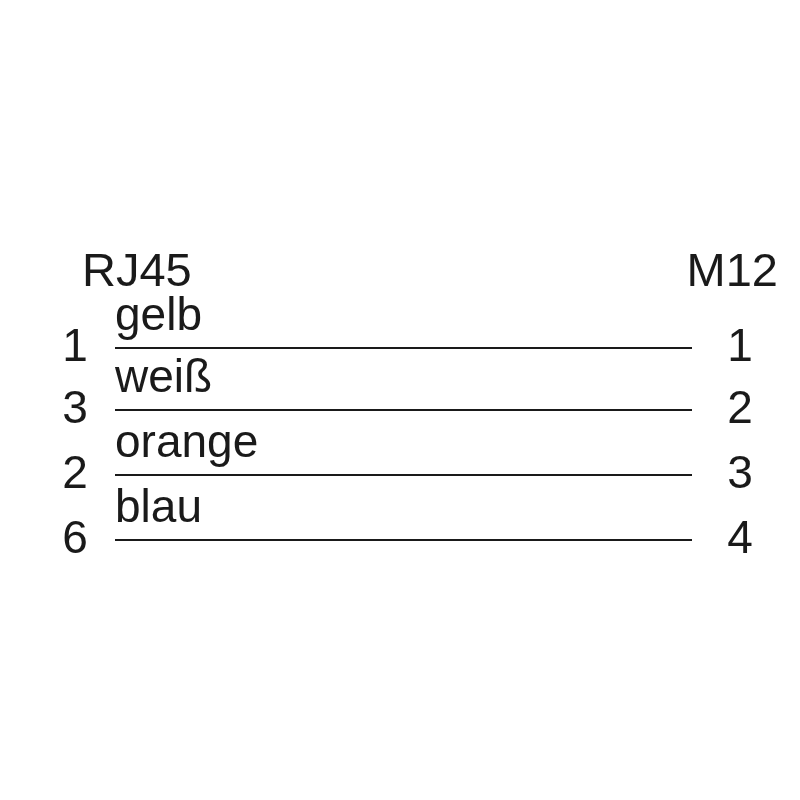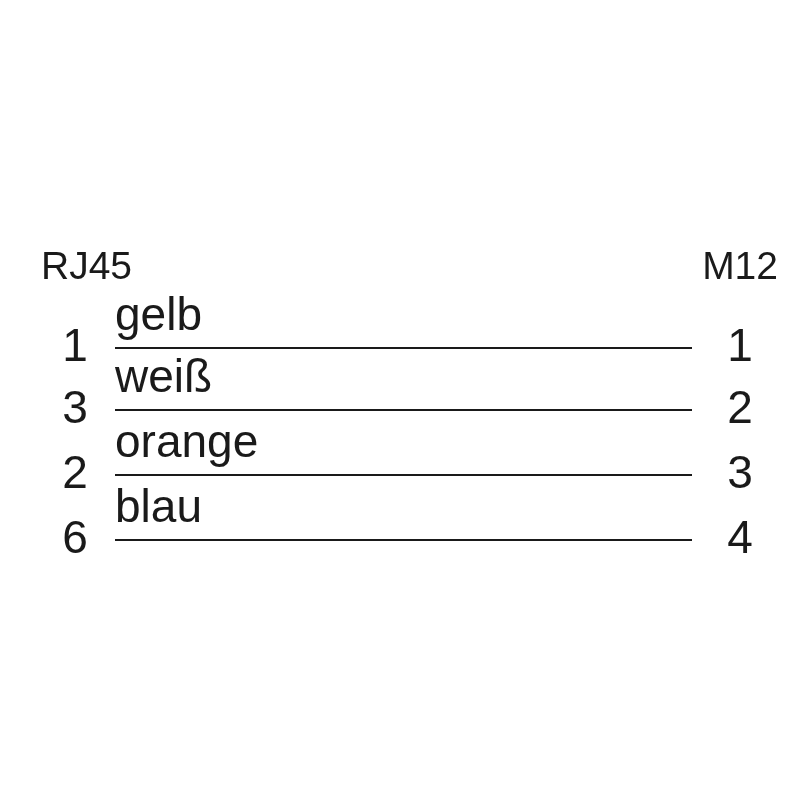"RJ45" .connector-header { font-size: 39px -> 47px; margin-left: none -> 41px }
